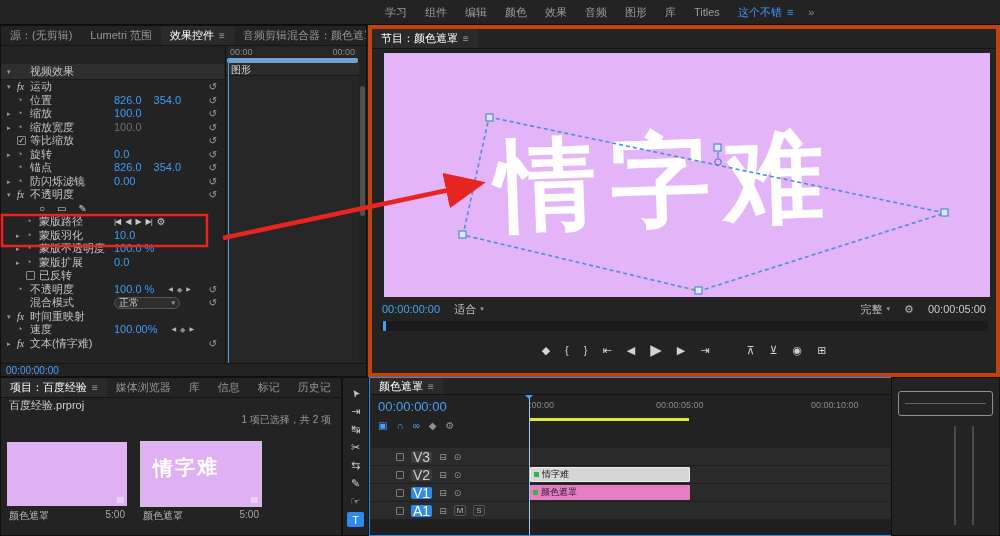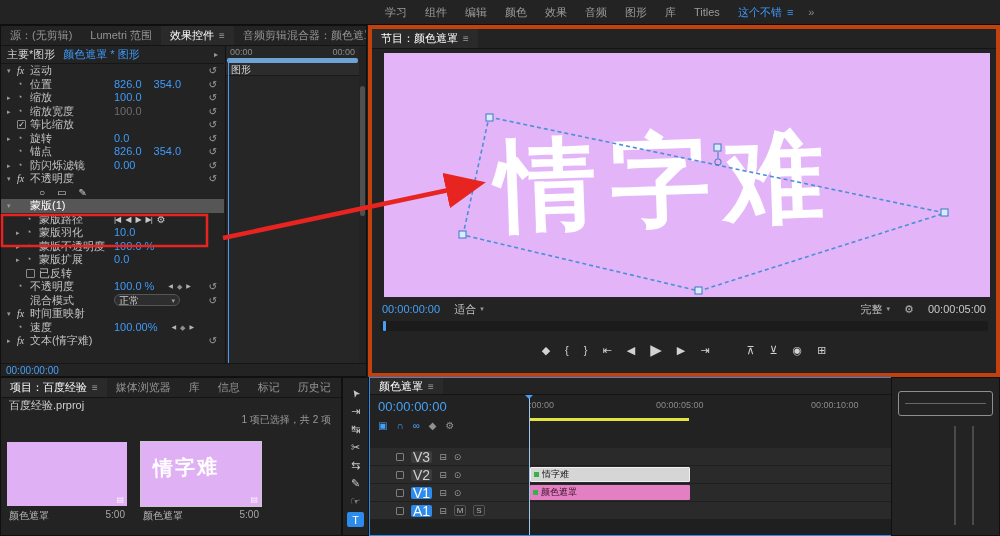"主要*图形" div { html: <div> <span>主要*图形</span> <span>颜色遮罩 * 图形</span> <span>▸</span> </div> -> none }
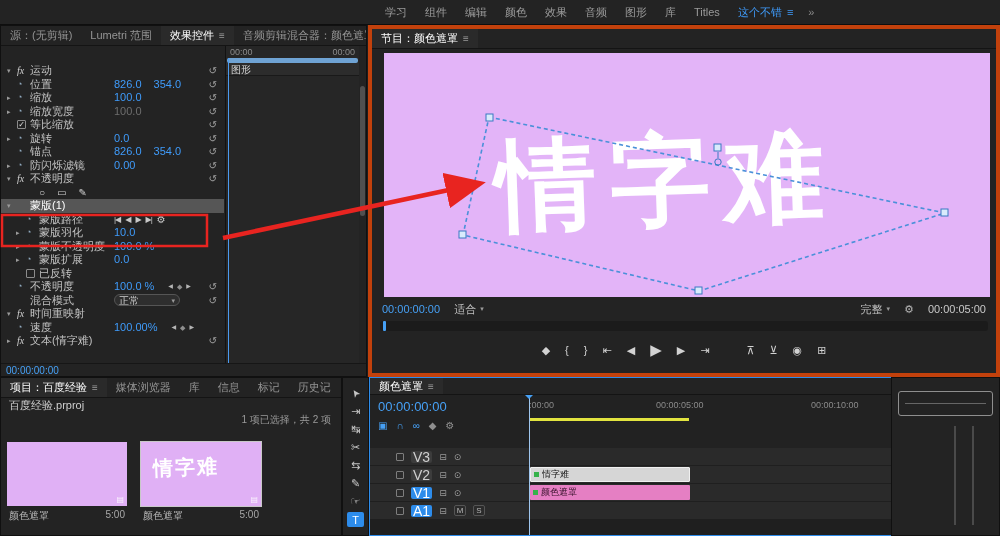"视频效果" div.fxrow { html: none -> <div> <span>▾</span> <span></span> <span>视频效果</span> </div> }
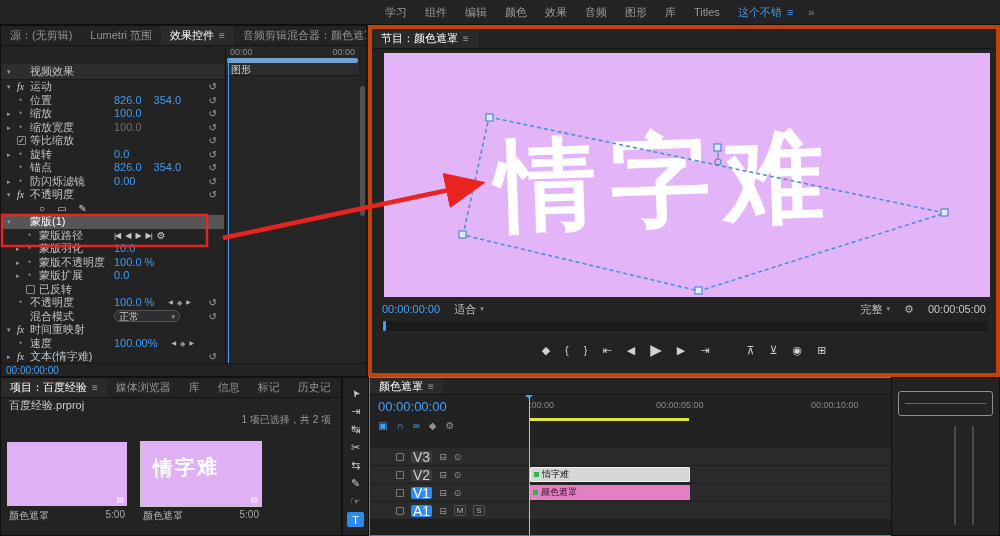"蒙版(1)" div.fxrow { html: <div> <span>▾</span> <span></span> <span>蒙版(1)</span> </div> -> none }
